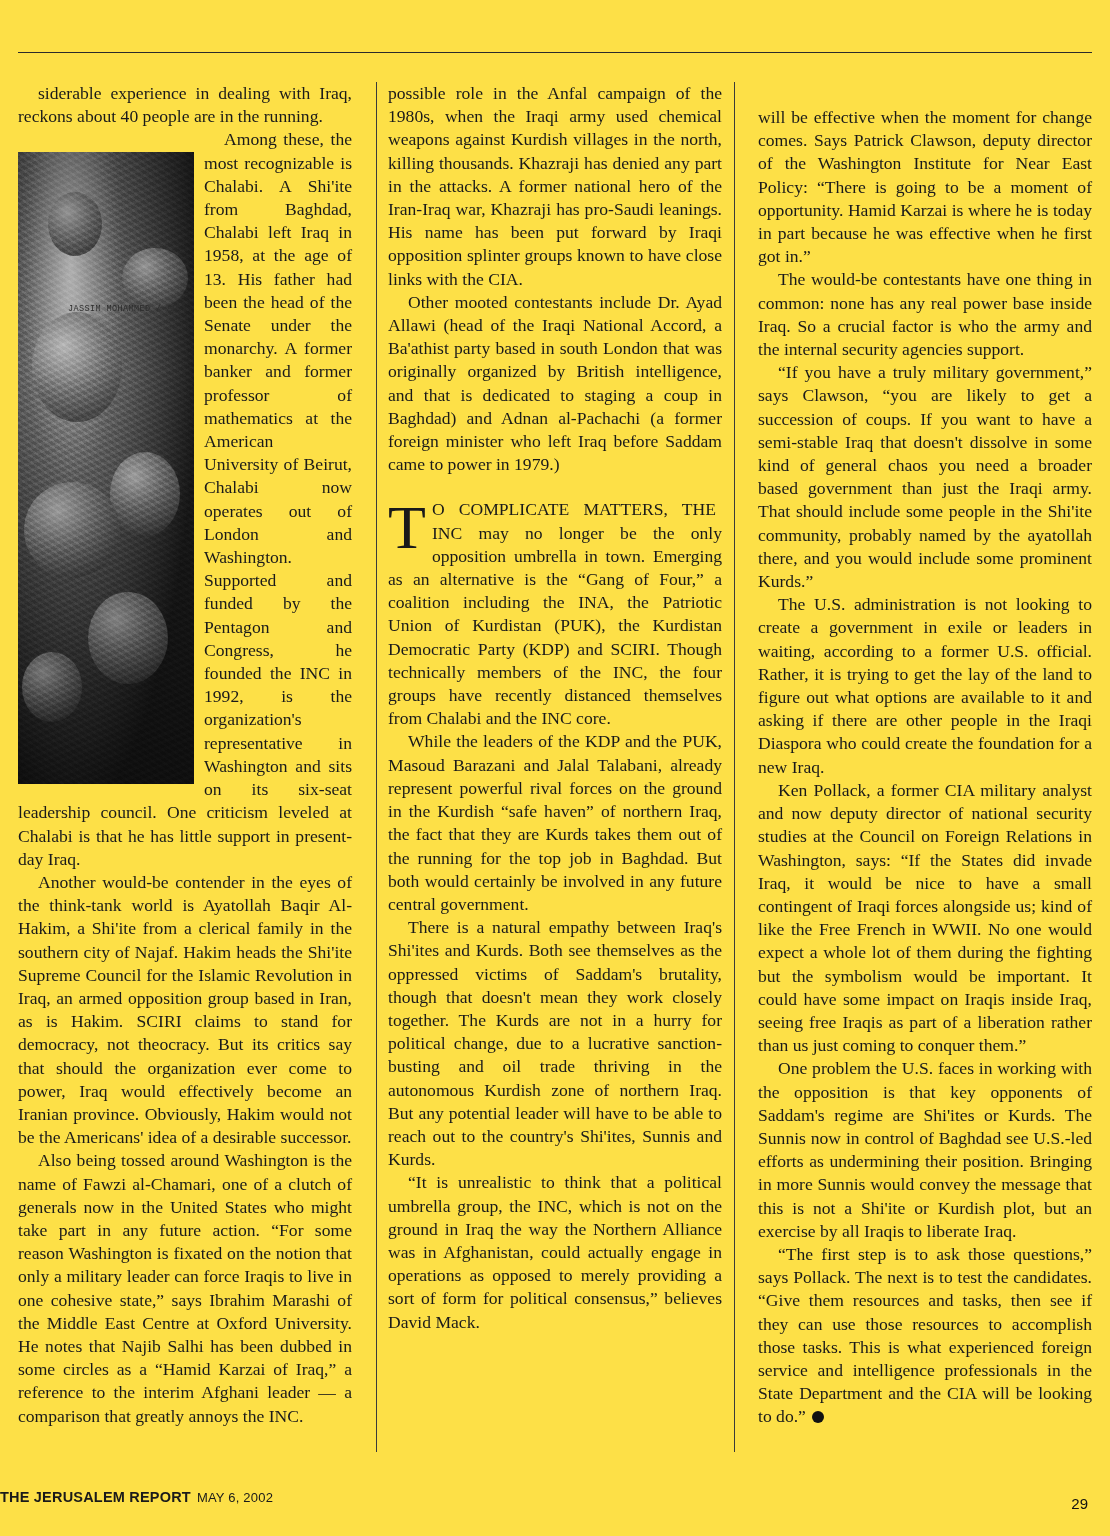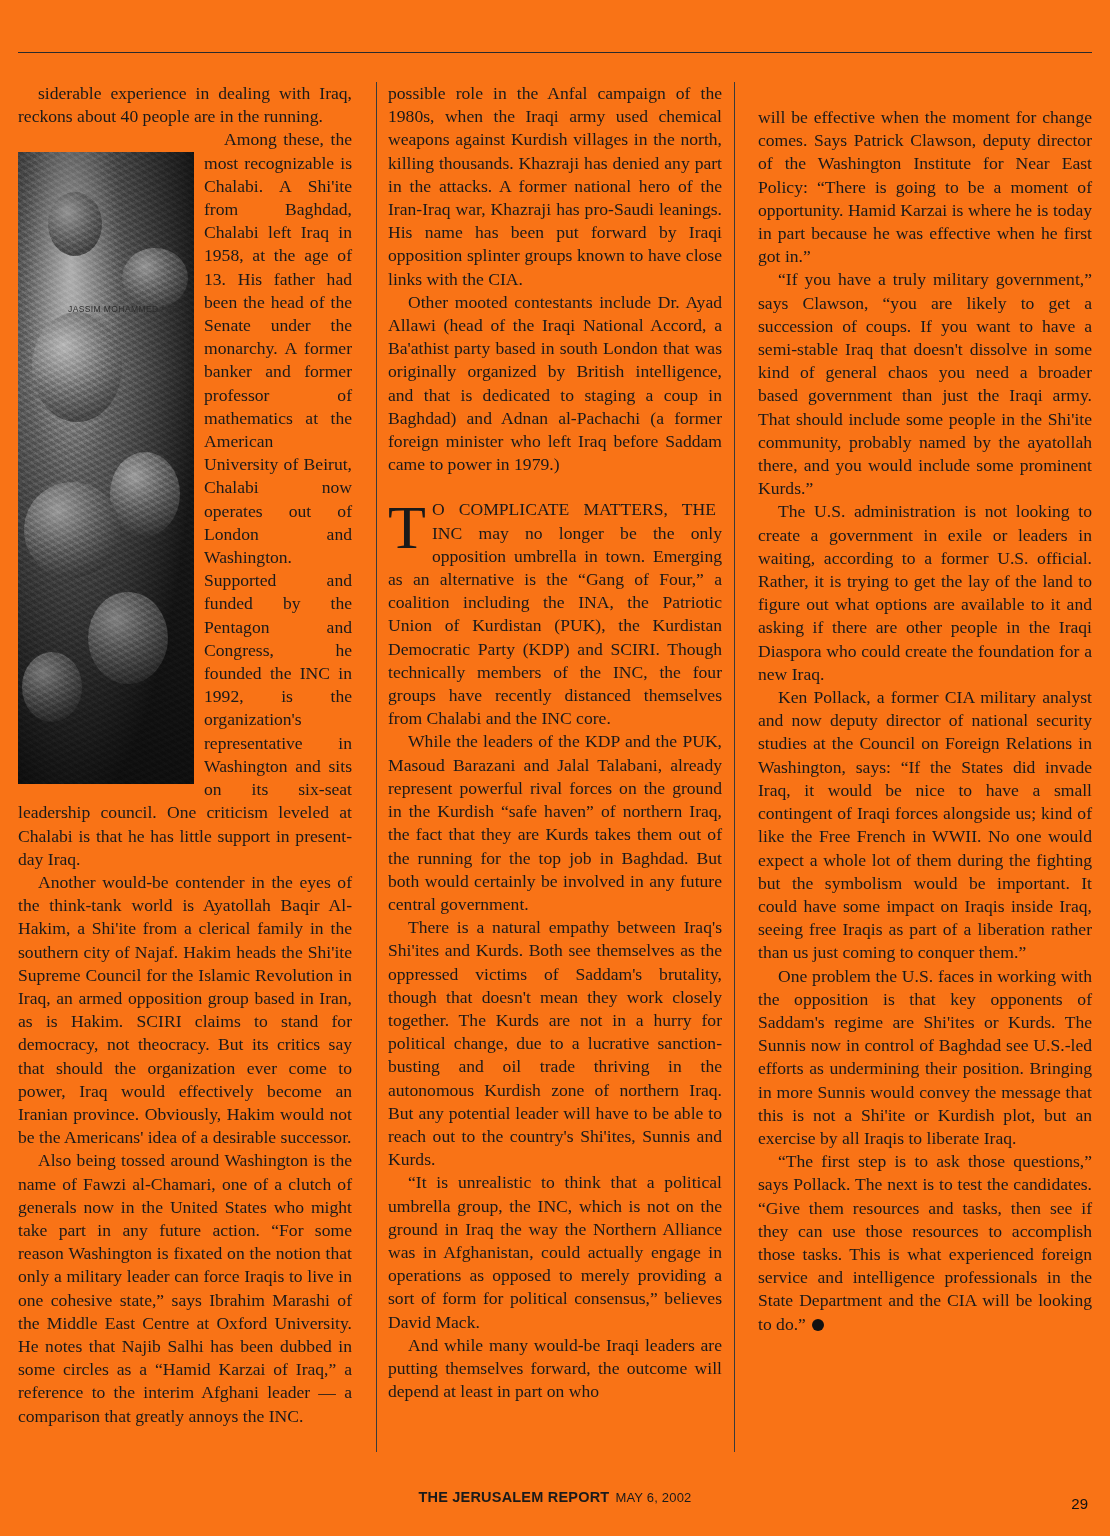"siderable experience in dealing with" .page { background: #f97316 -> #fde047 }
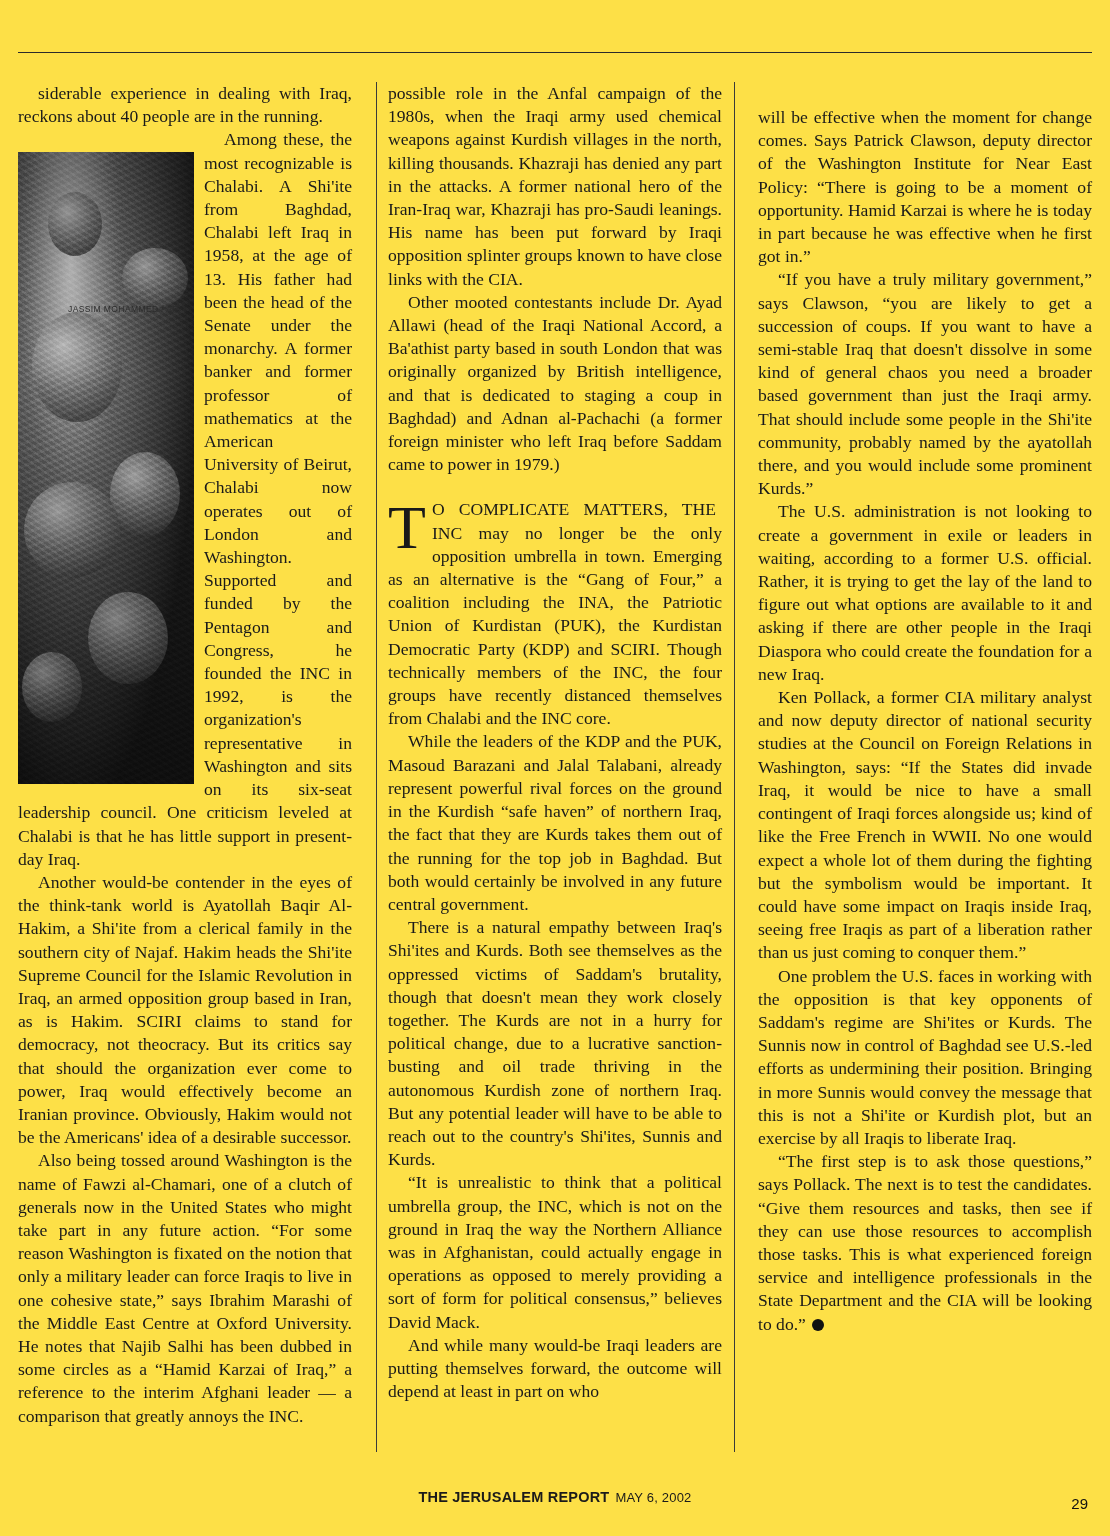"The would-be contestants have one" p { html: none -> <p>The would-be contestants have one thing in common: none has any real power base inside Iraq. So a crucial factor is who the army and the internal security agencies support.</p> }
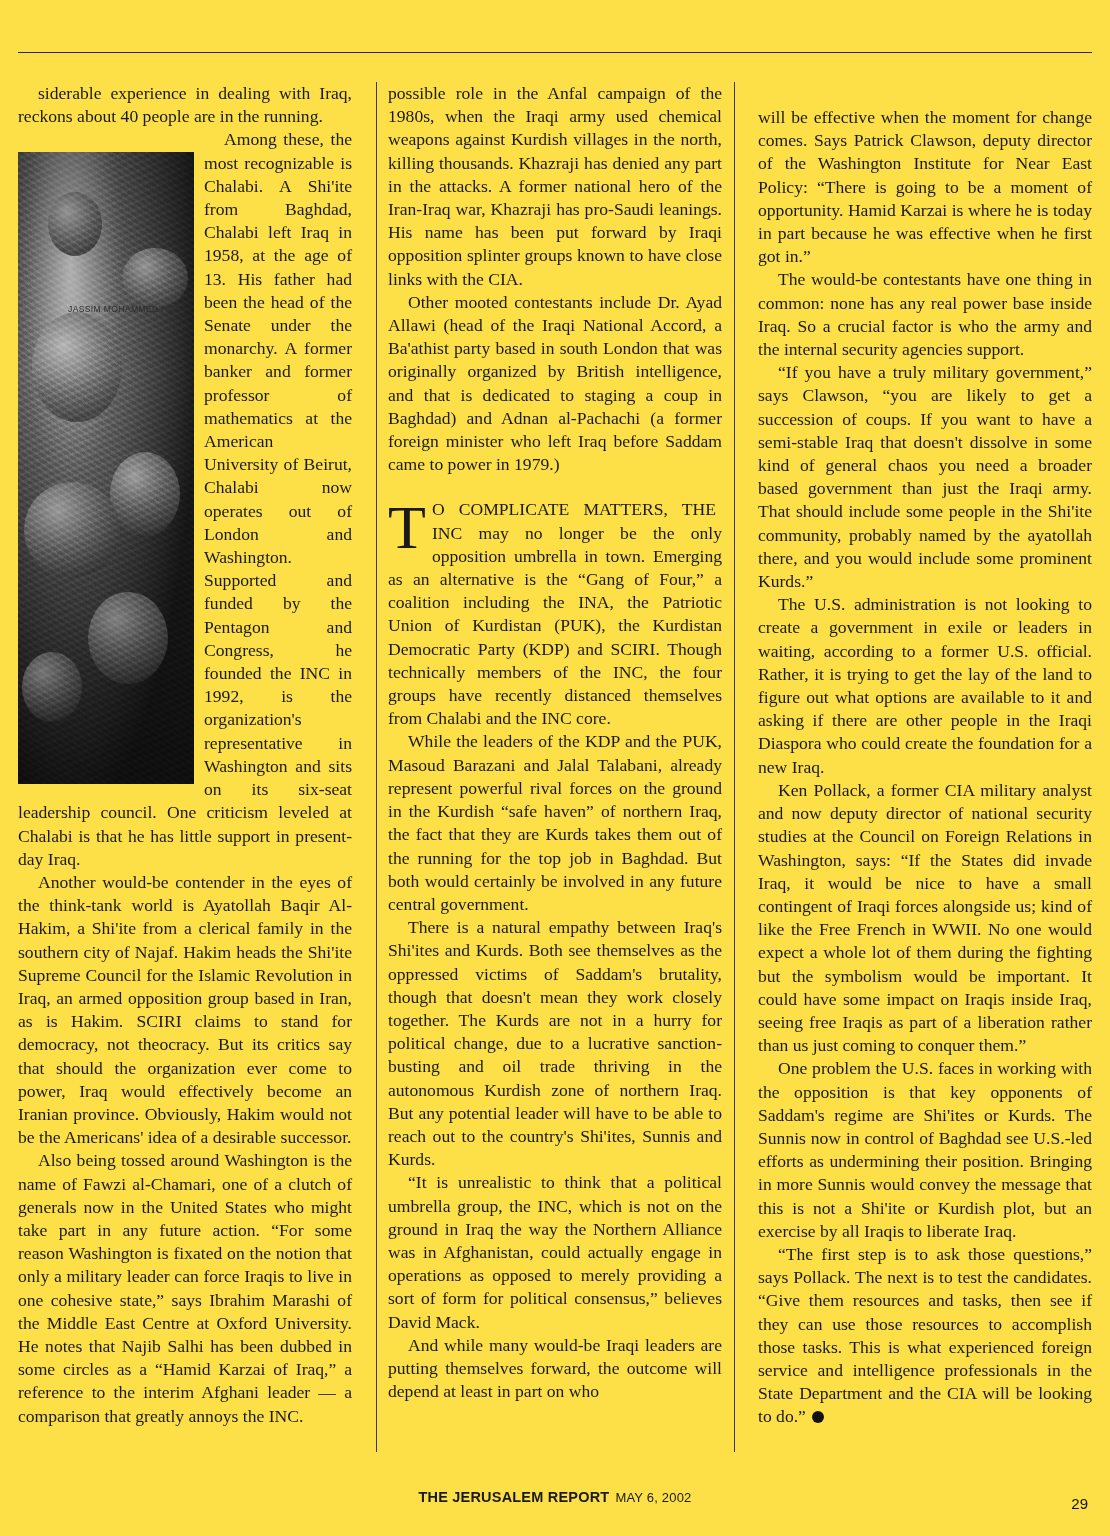"JASSIM MOHAMMED / AP" .credit { font-family: Liberation Sans, sans-serif -> Liberation Mono, monospace }
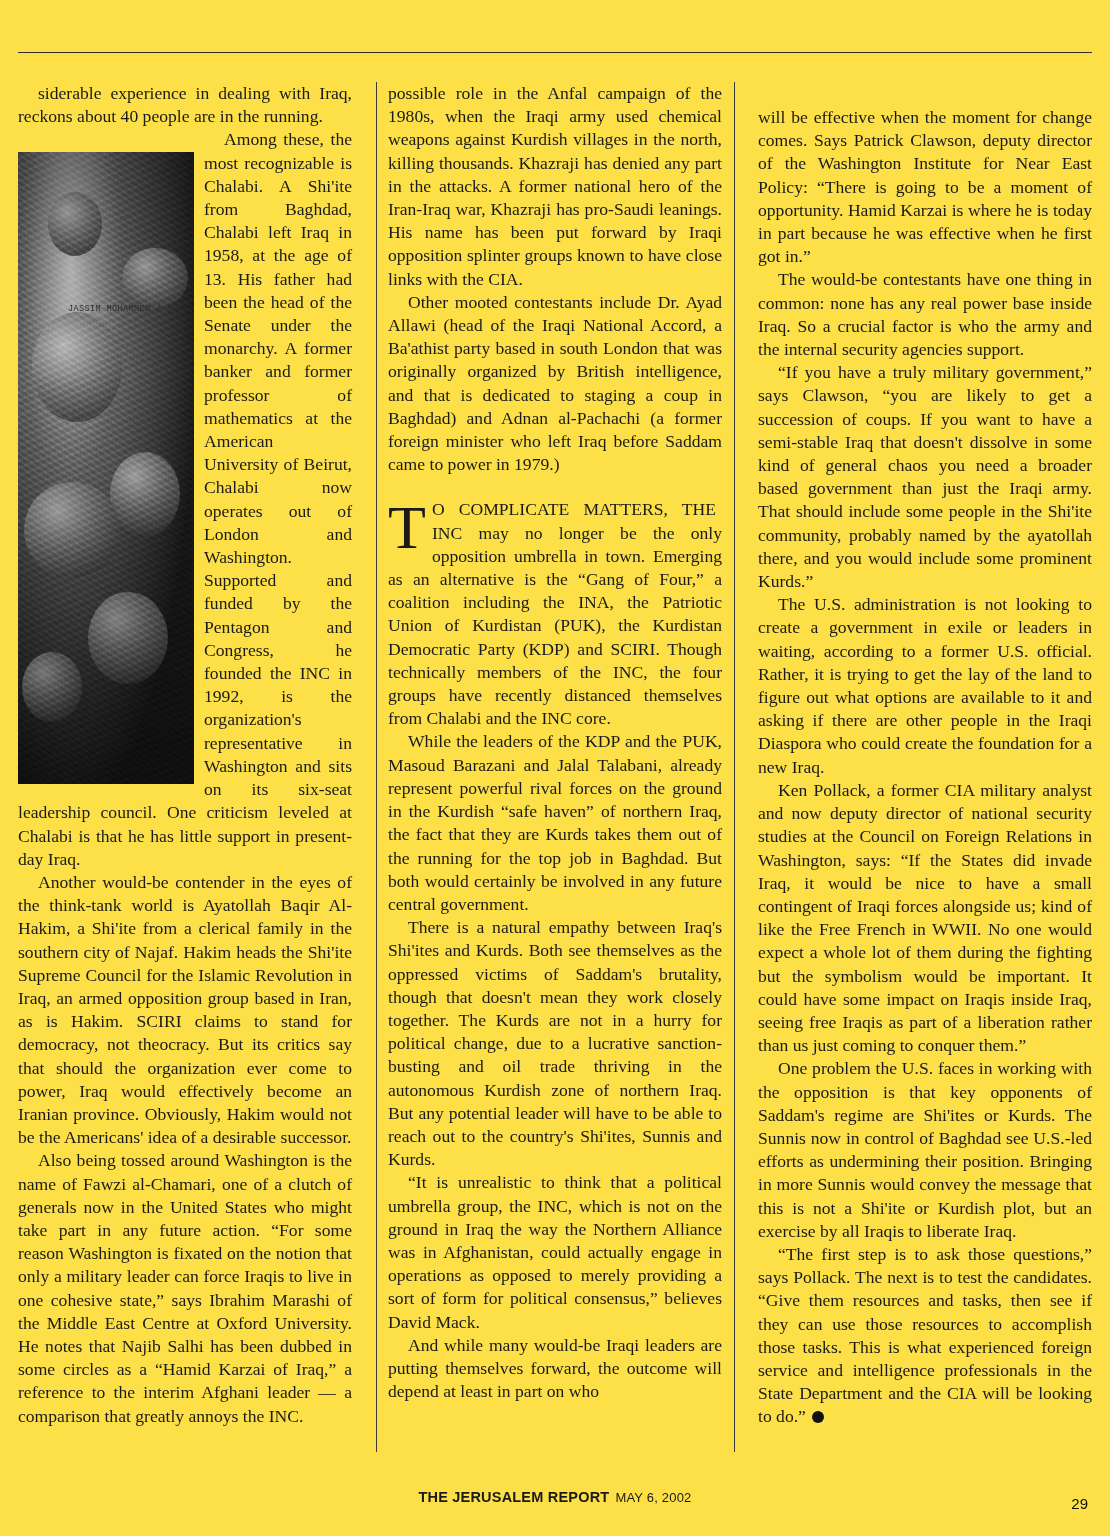"And while many would-be Iraqi" p { html: <p>And while many would-be Iraqi leaders are putting themselves forward, the outcome will depend at least in part on who</p> -> none }
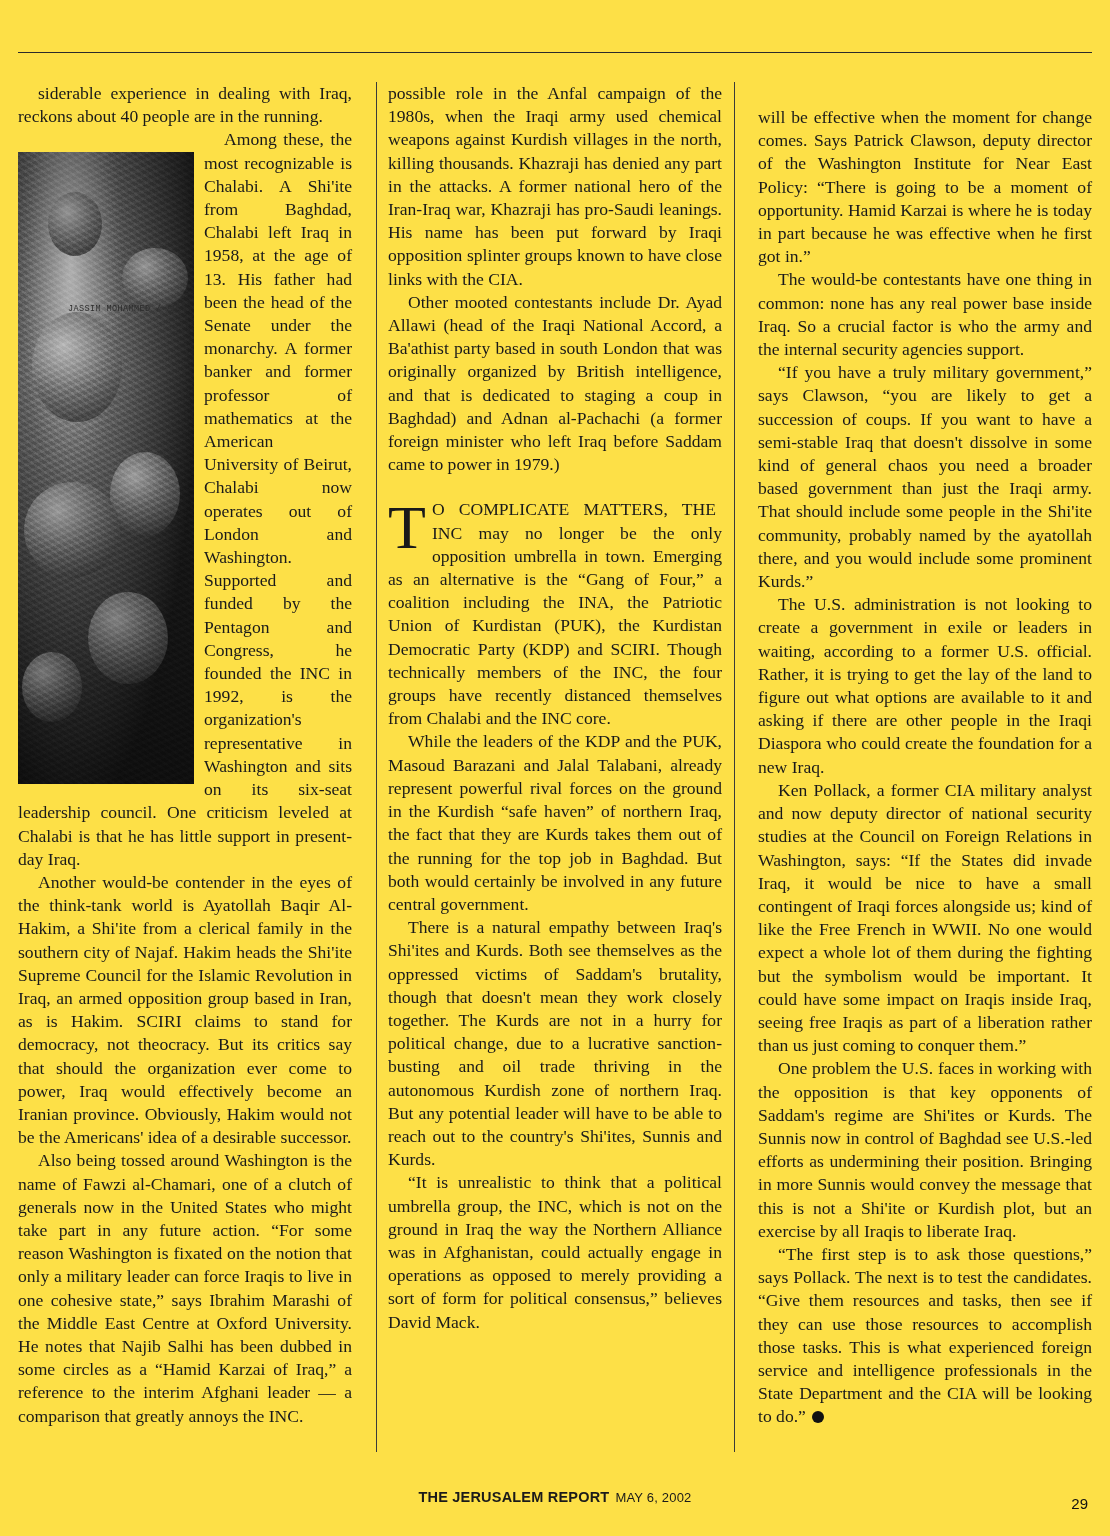"THE JERUSALEM REPORT MAY 6," .footer { text-align: center -> none }
